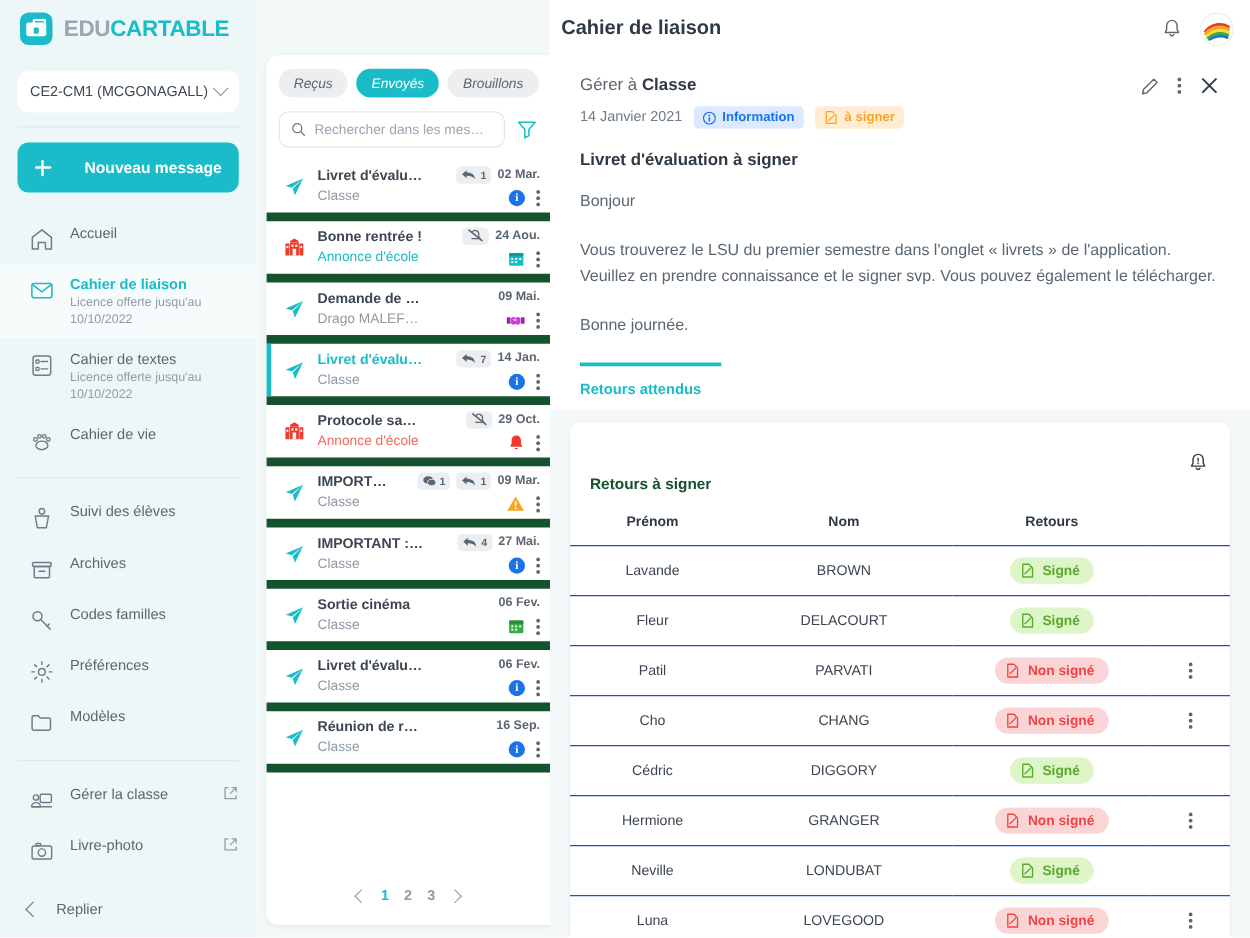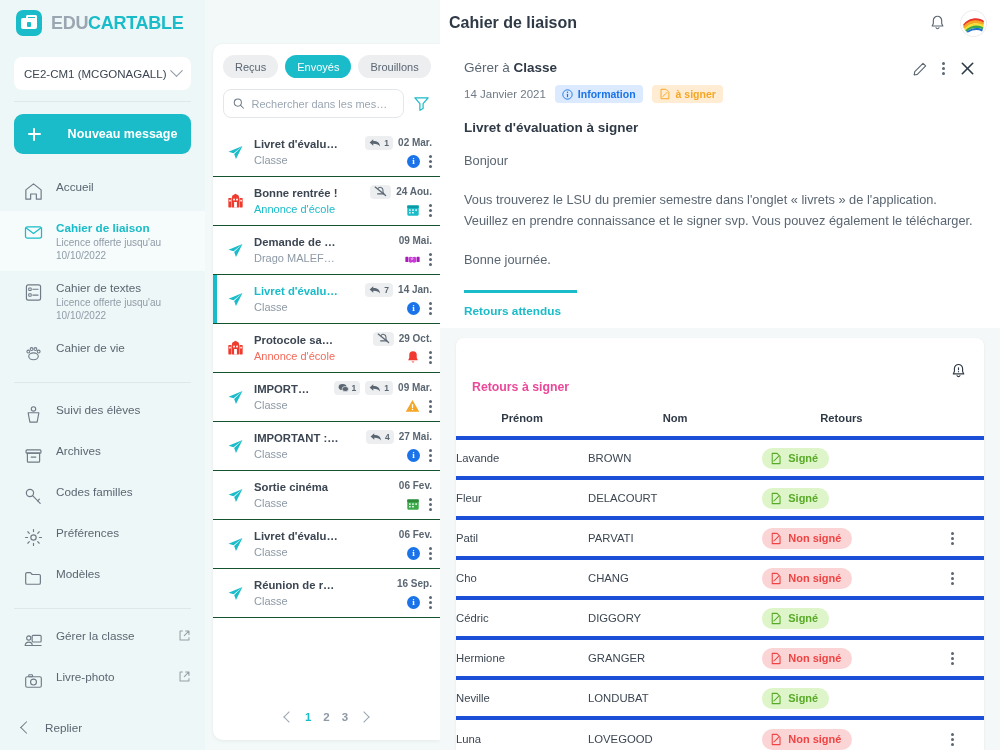"Reçus" .seg { font-style: none -> italic }
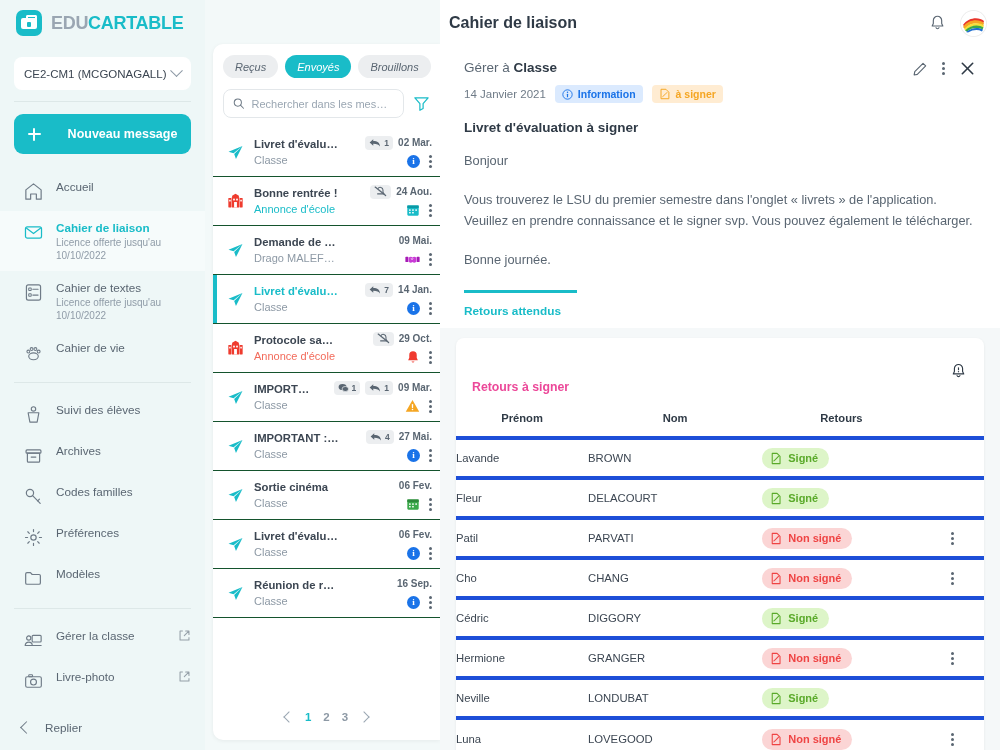"Livret d'évalua…" .msg { border-bottom: 1px solid #14532d -> 7px solid #14532d }
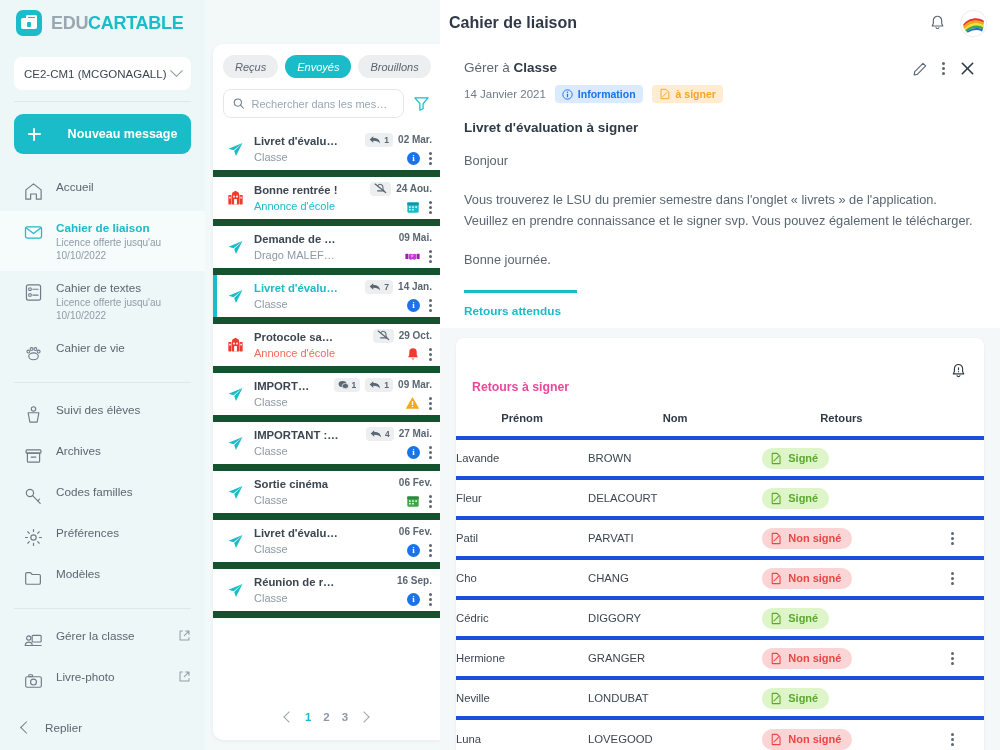"Retours à signer" .card-title { color: #ec4899 -> #14532d }
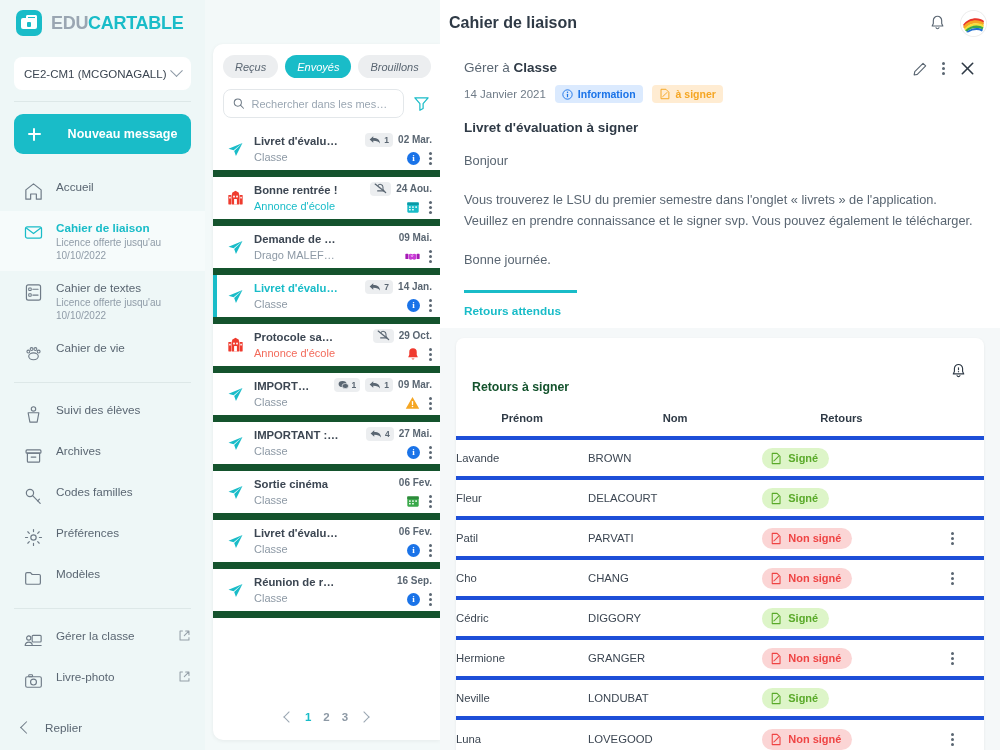"Lavande" td { border-top: 4px solid #1d4ed8 -> 1px solid #1d4ed8; text-align: none -> center }
